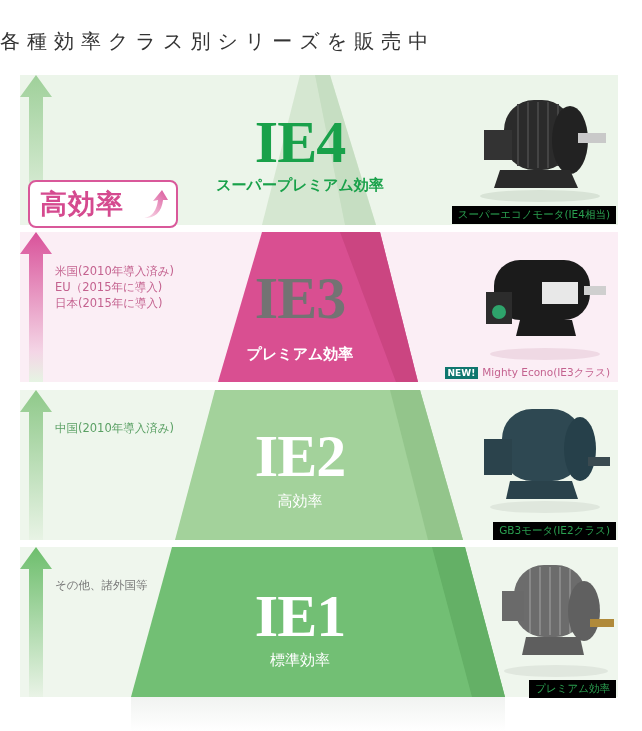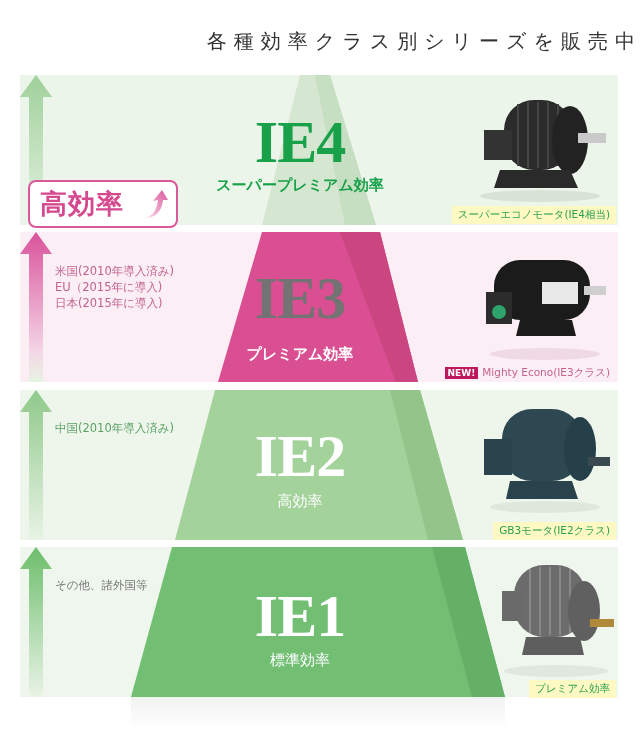"各種効率クラス別シリーズを販売中" .title { text-align: right -> left }
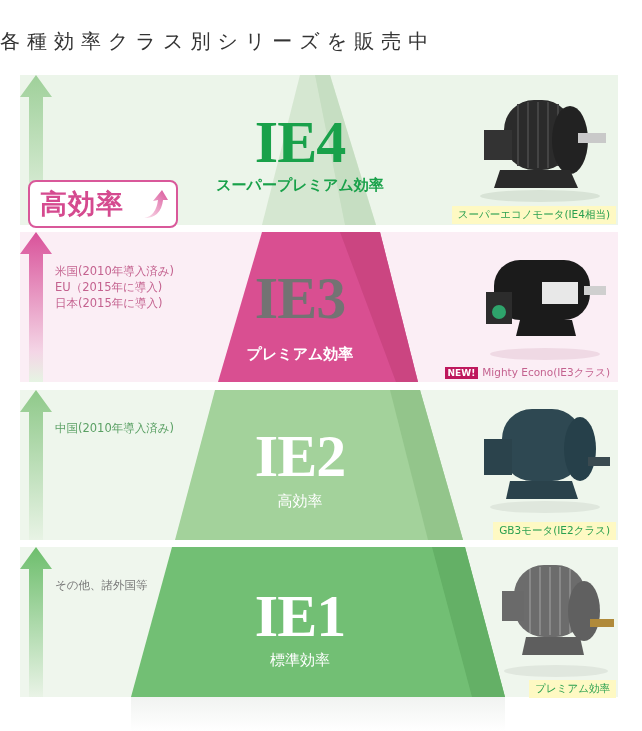"スーパーエコノモータ(IE4相当)" .caption { background: #fef9c3 -> #000000 }
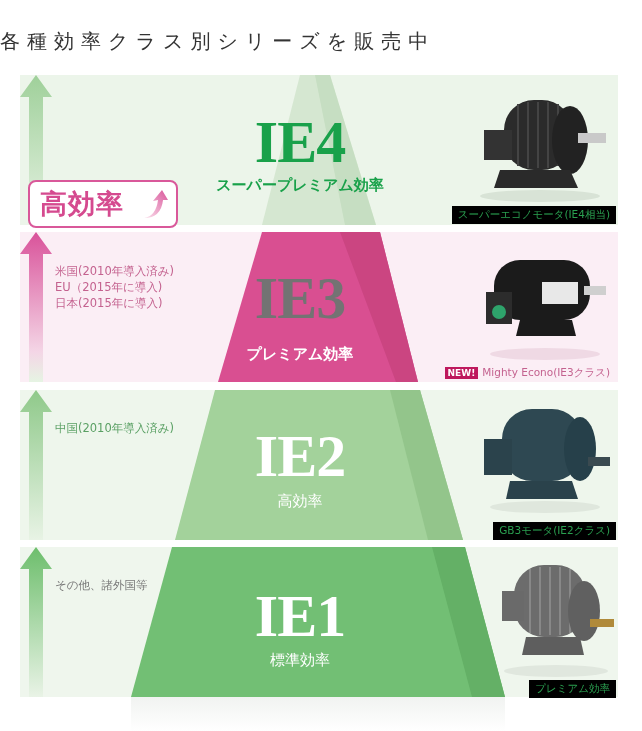"NEW!" .new { background: #be185d -> #0f766e }
